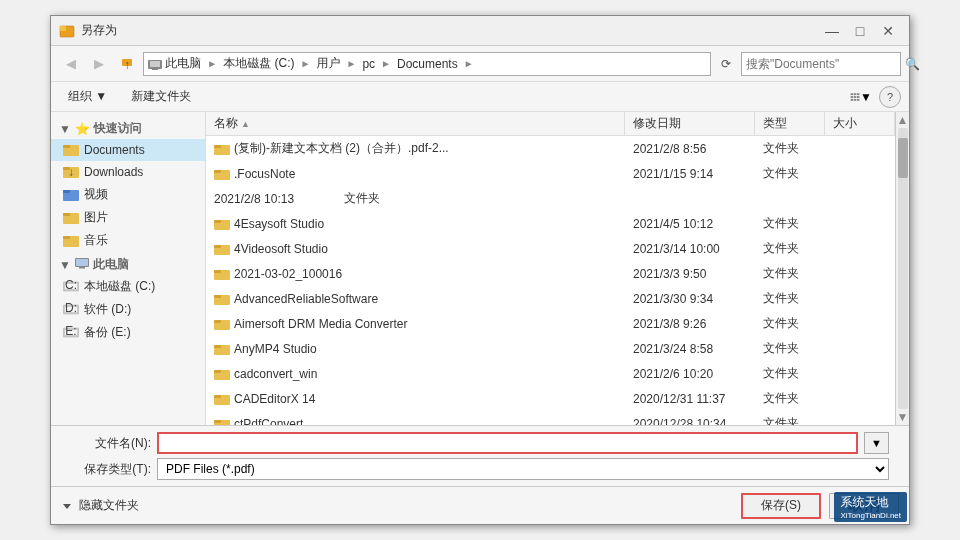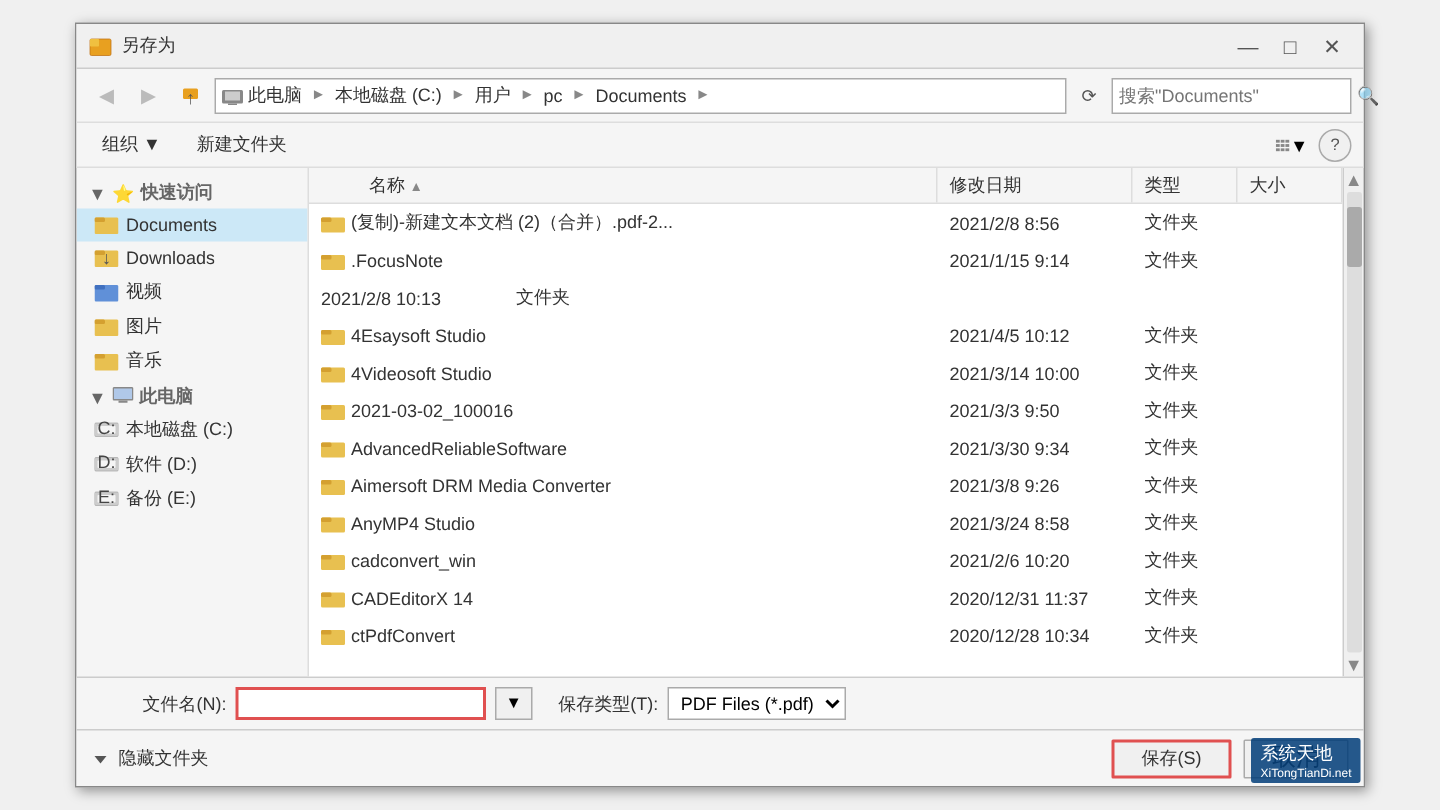"名称" .col-name { margin-left: 32px -> none }
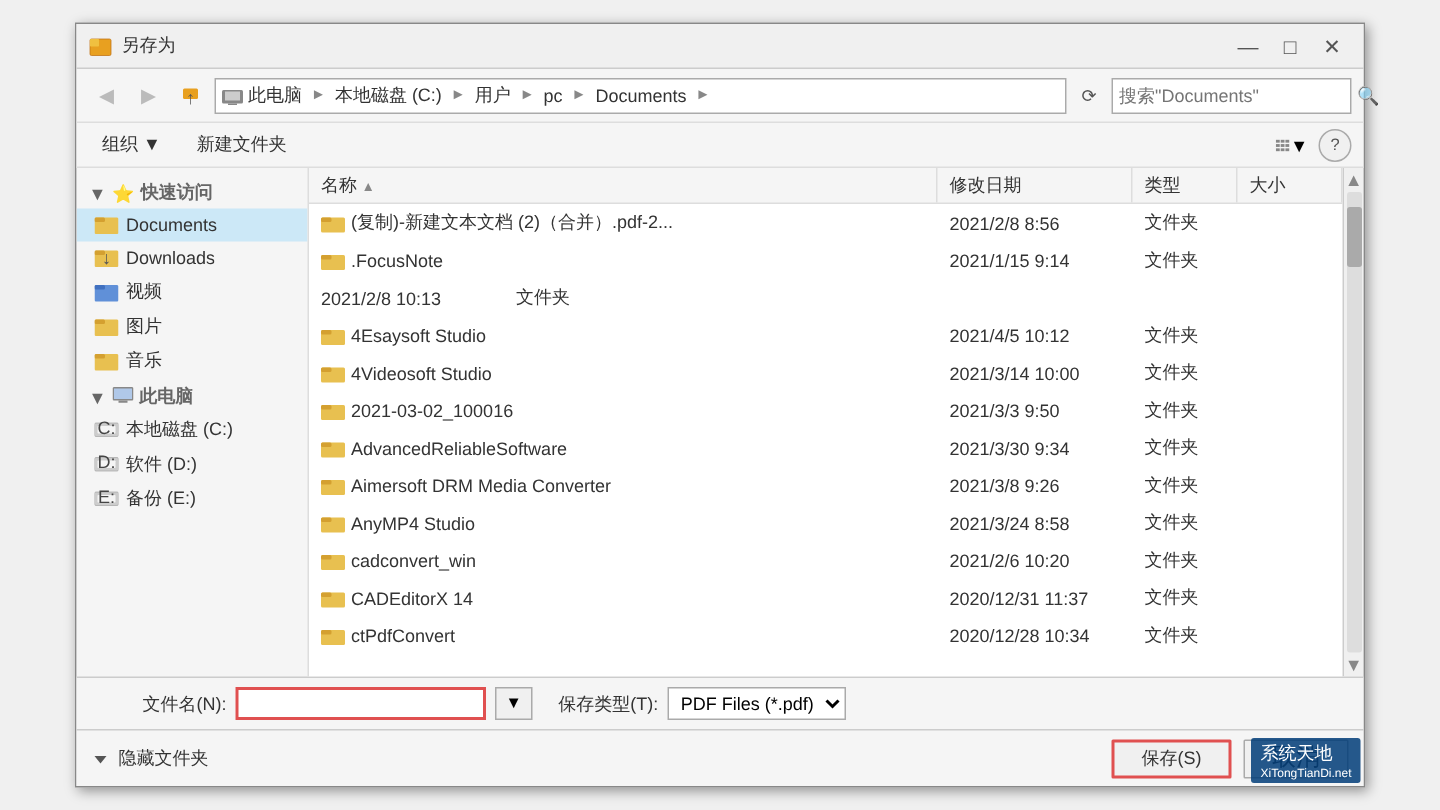"文件名(N):" .bottom-bar { flex-direction: row -> column }
